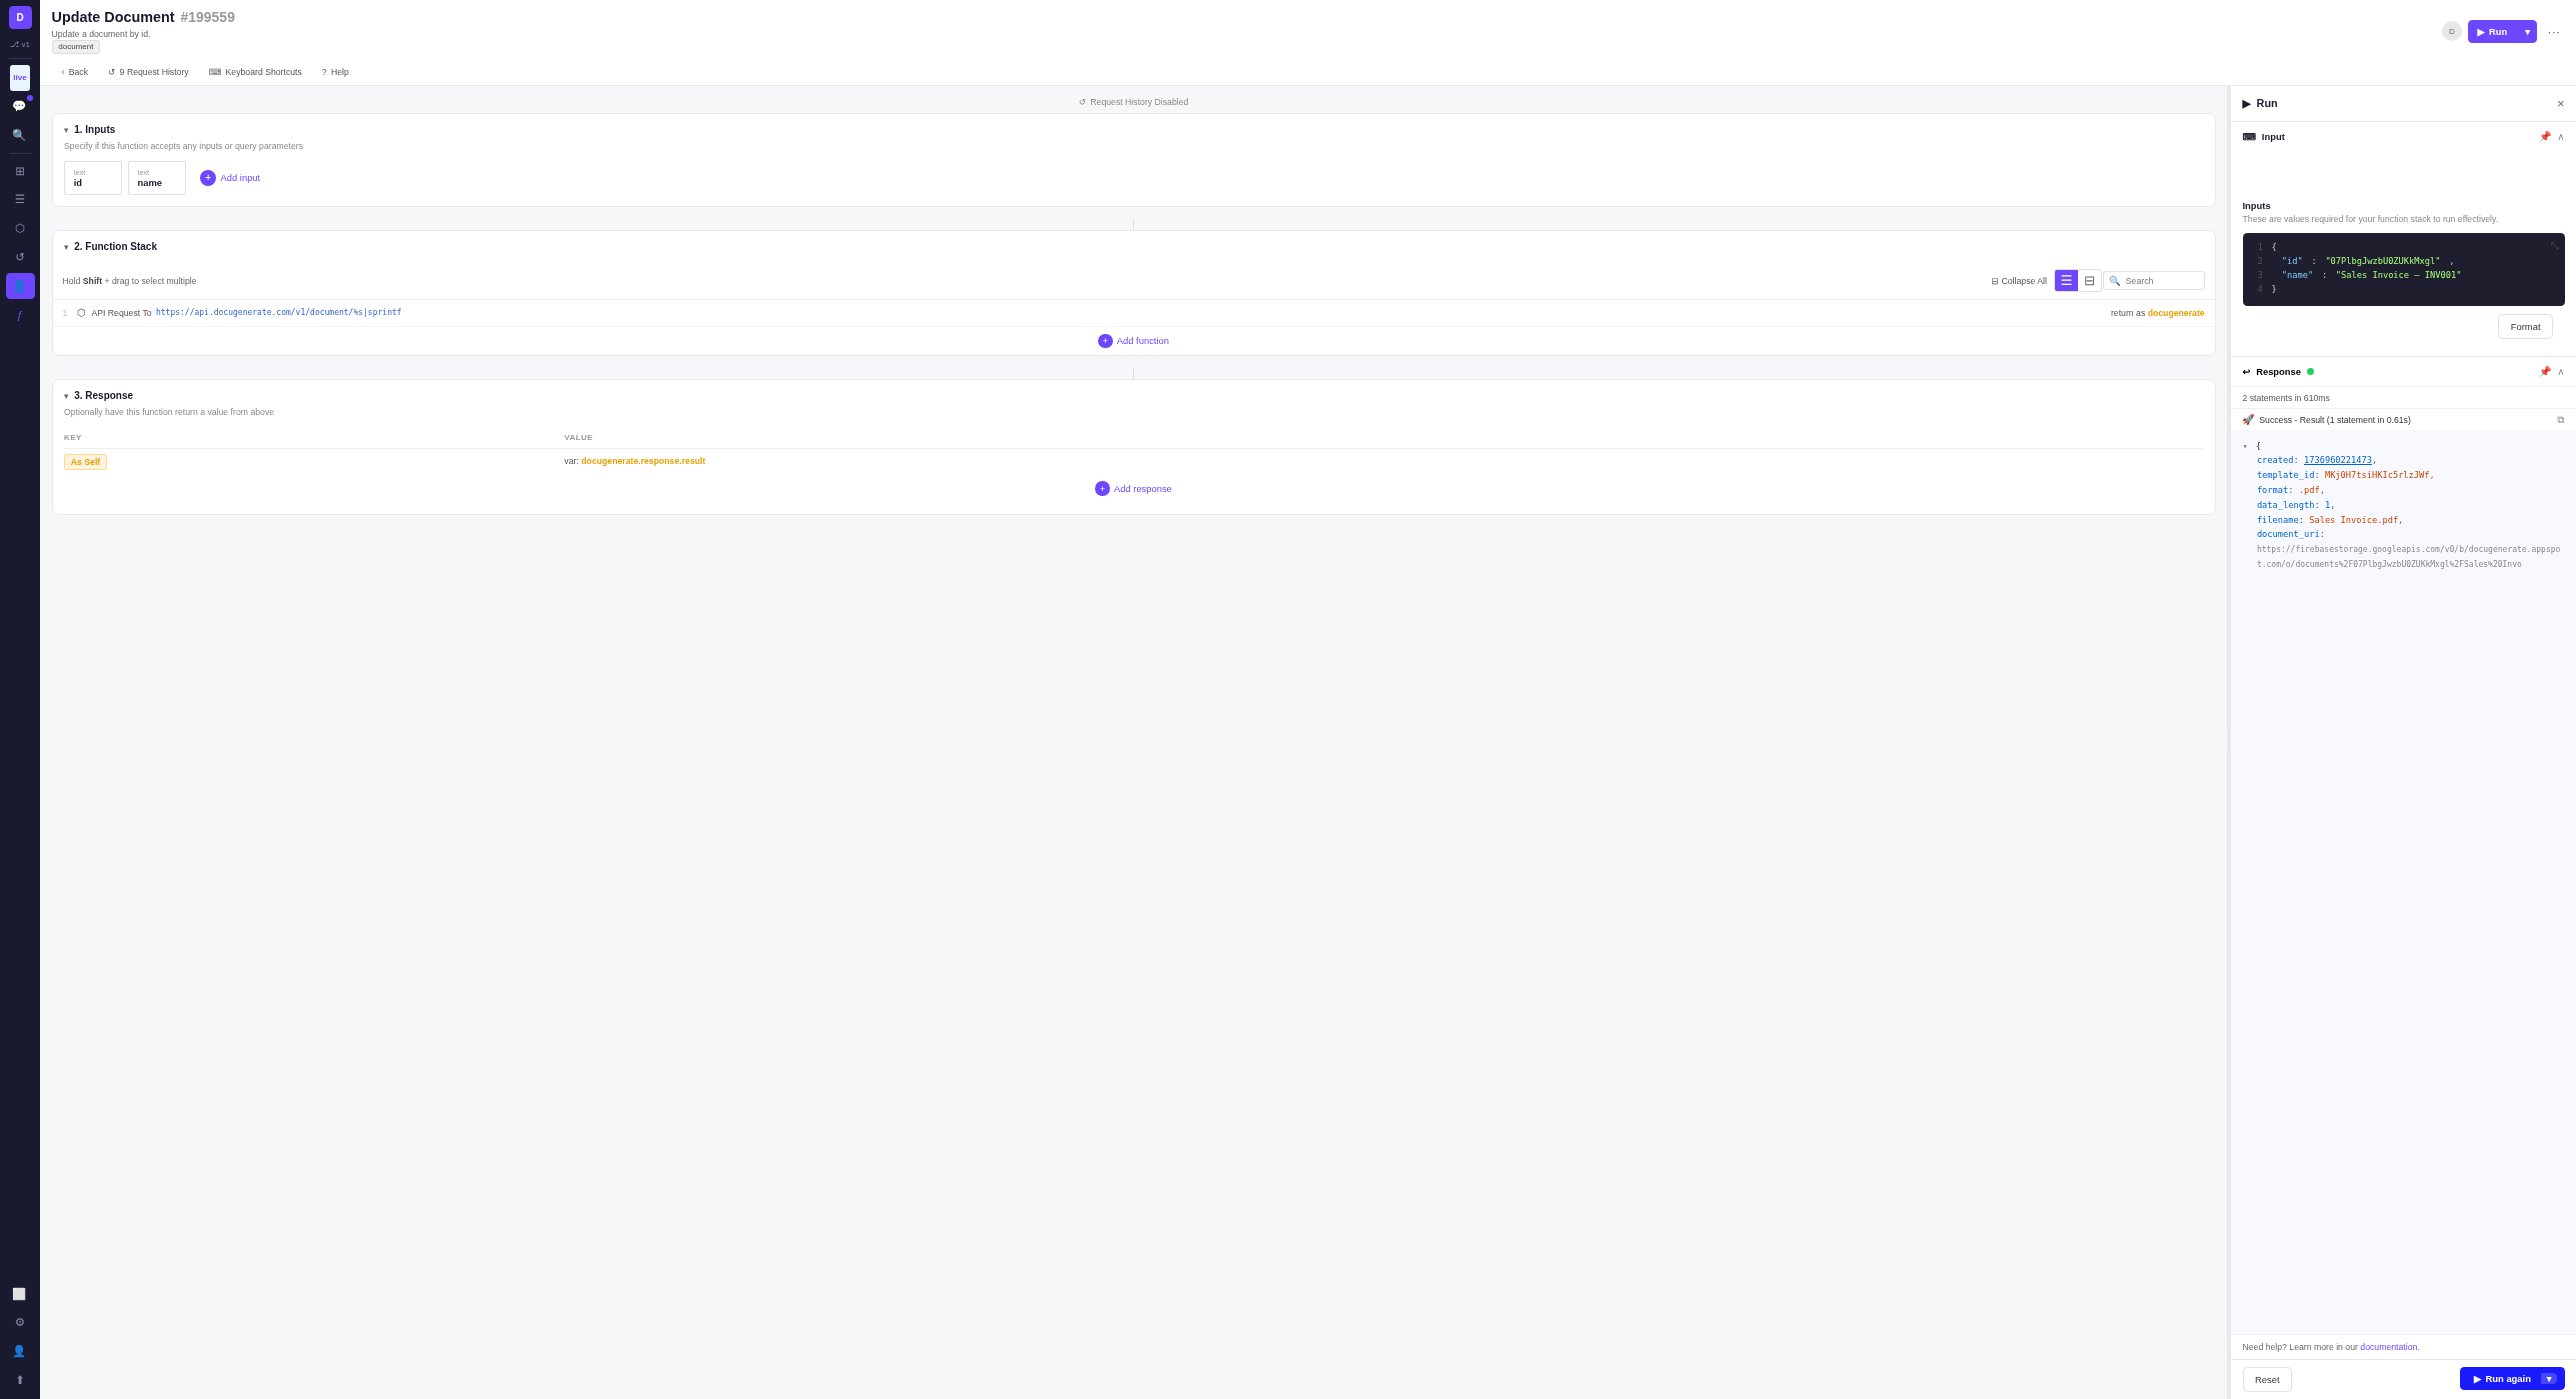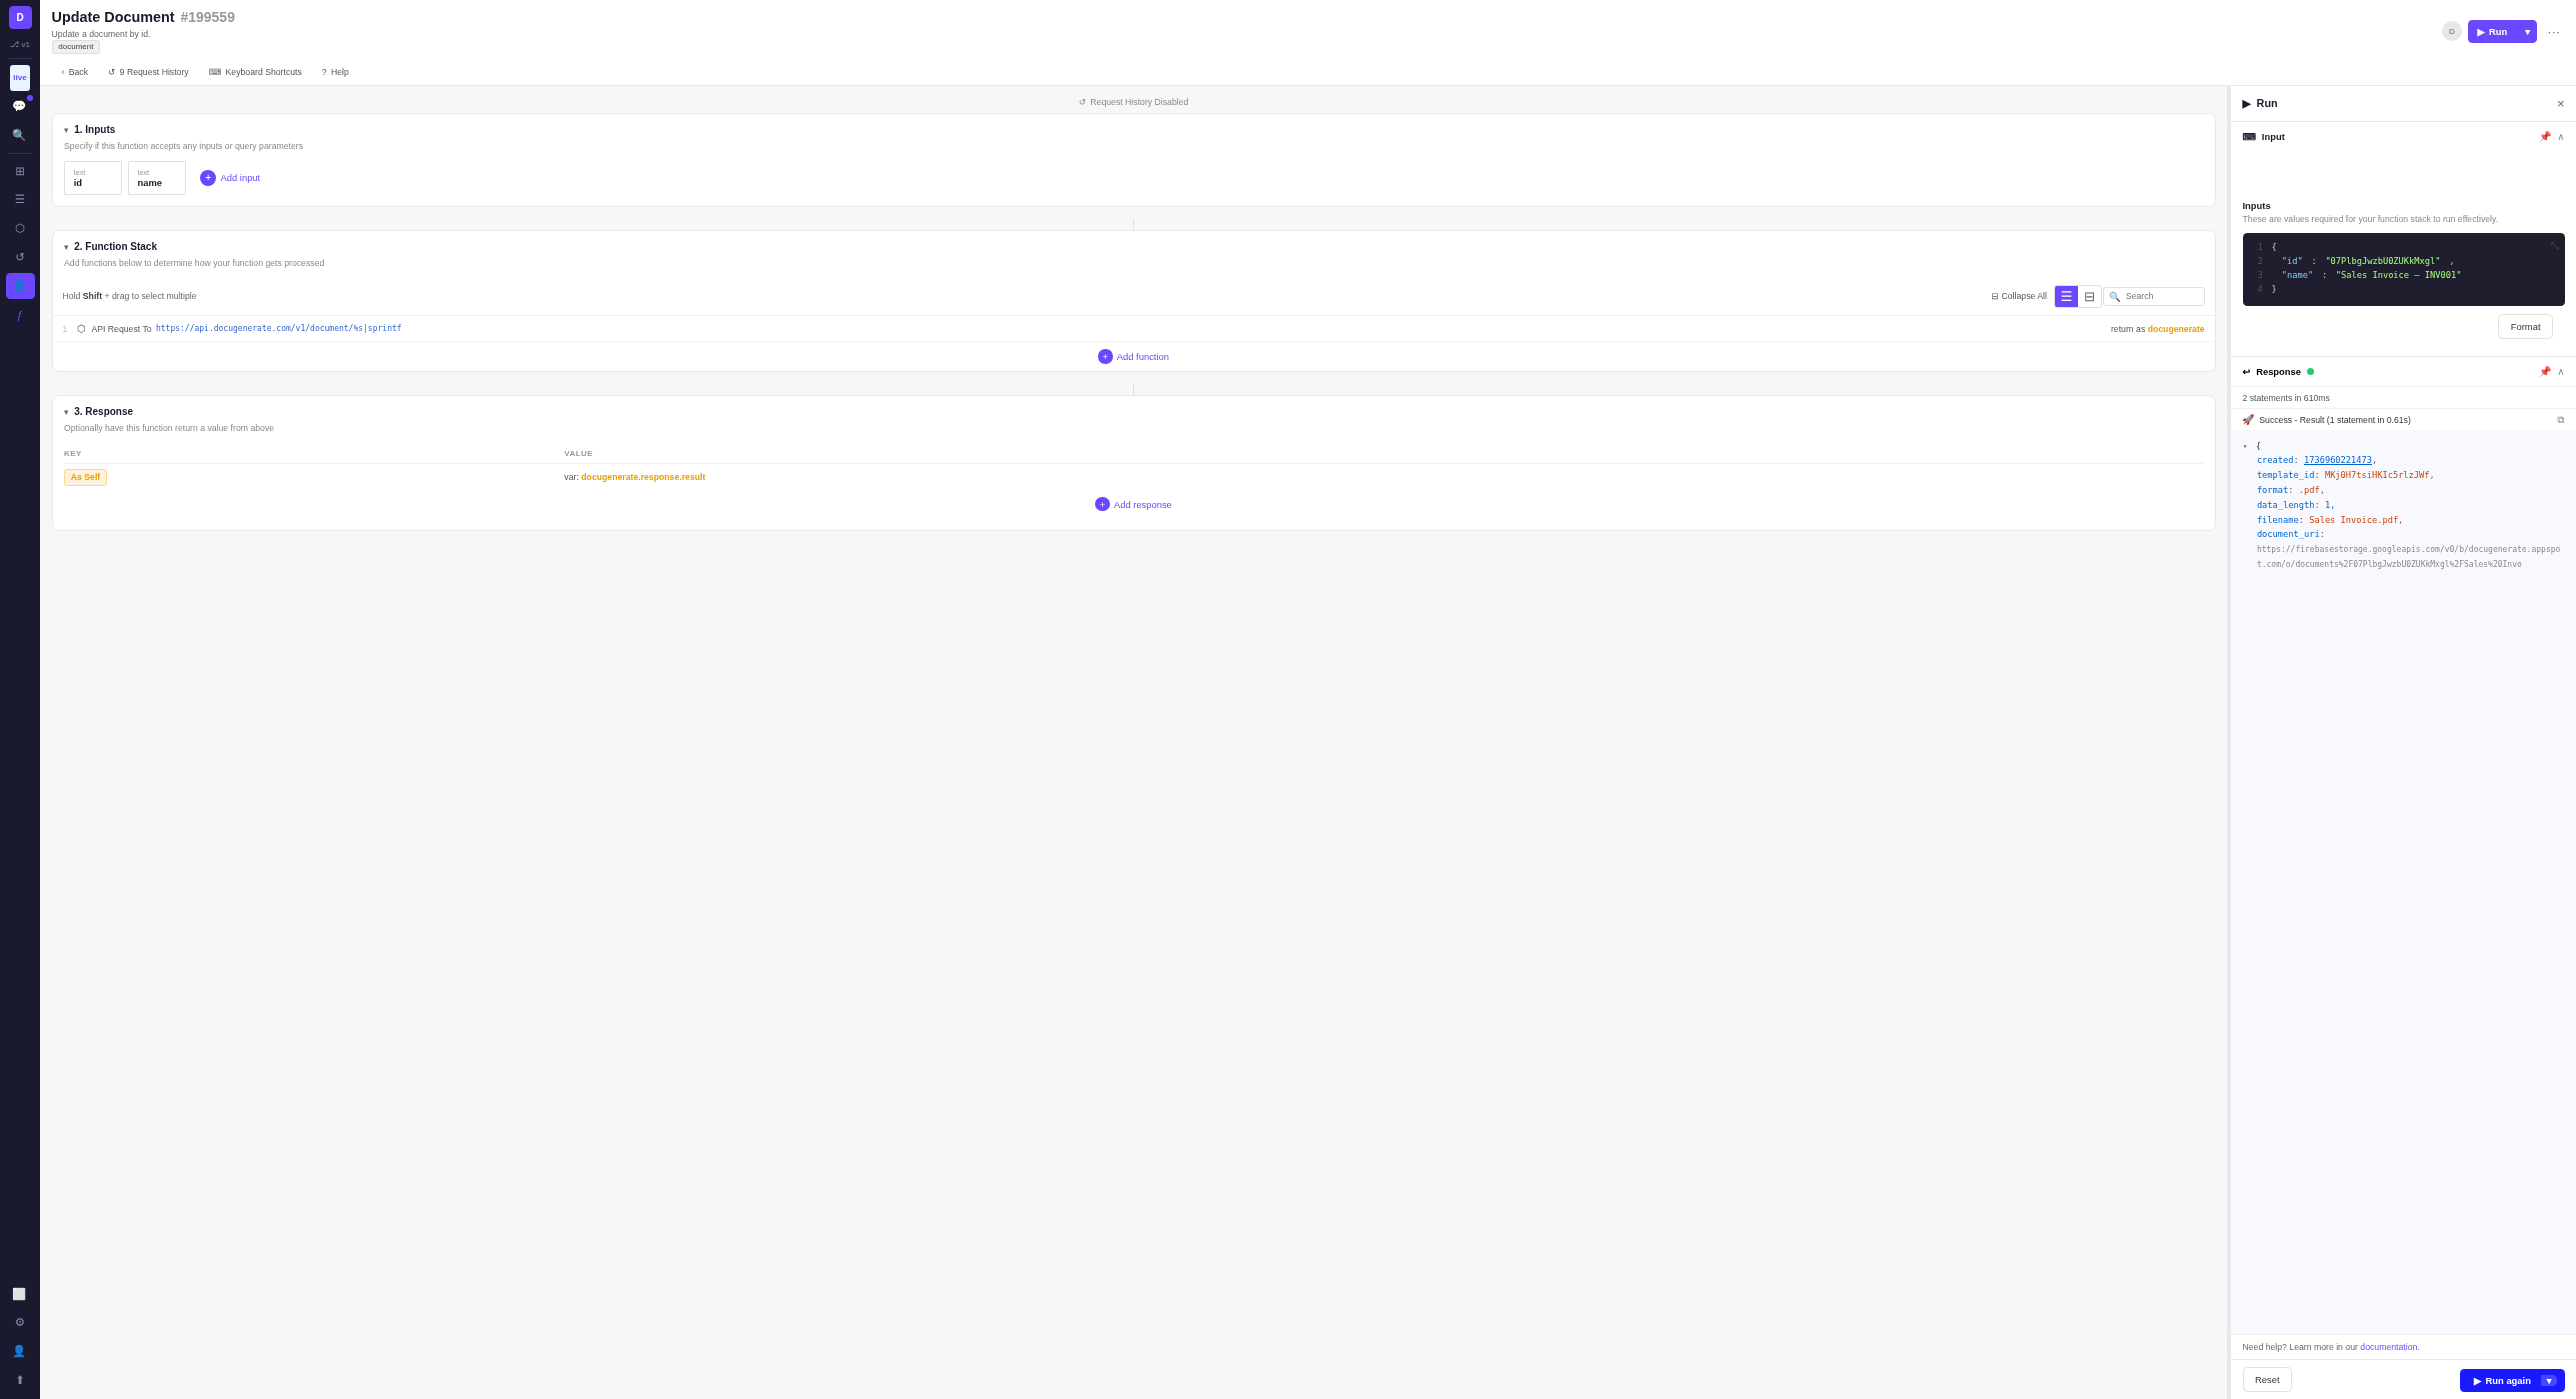"Add functions below to determine" div.section-subtitle { html: <div>Add functions below to determine how your function gets processed</div> -> none }
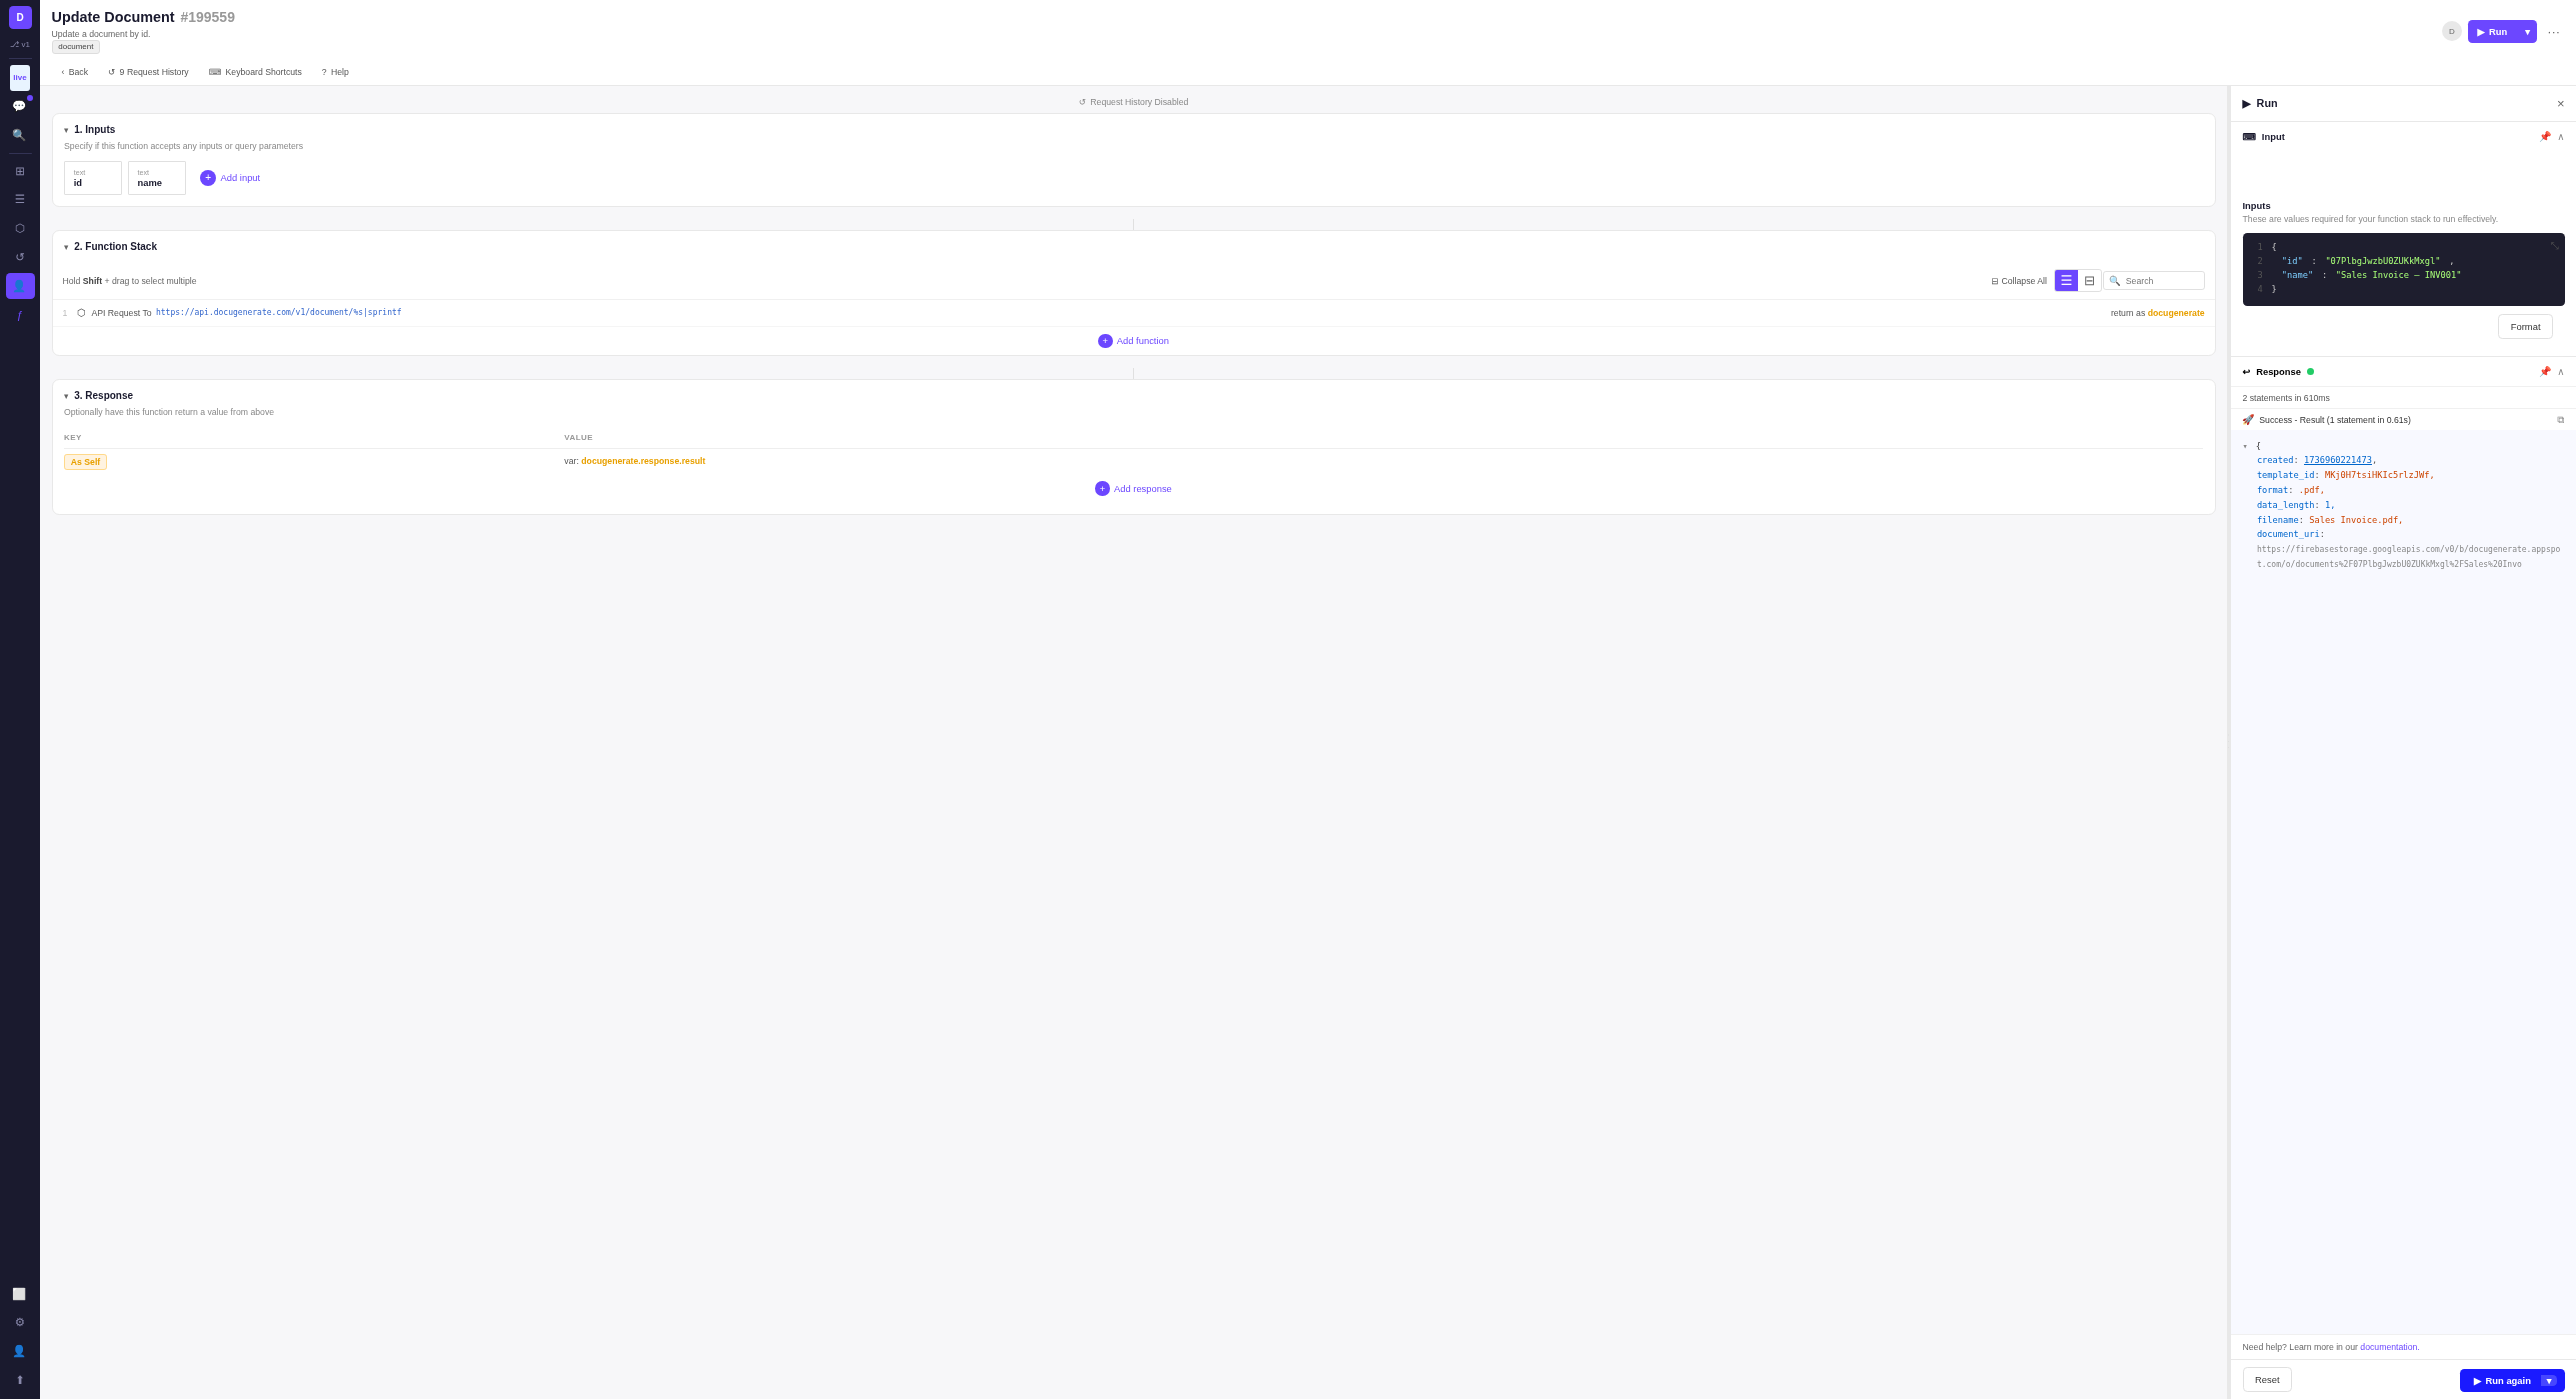"Reset" .run-footer { align-items: flex-end -> flex-start }
